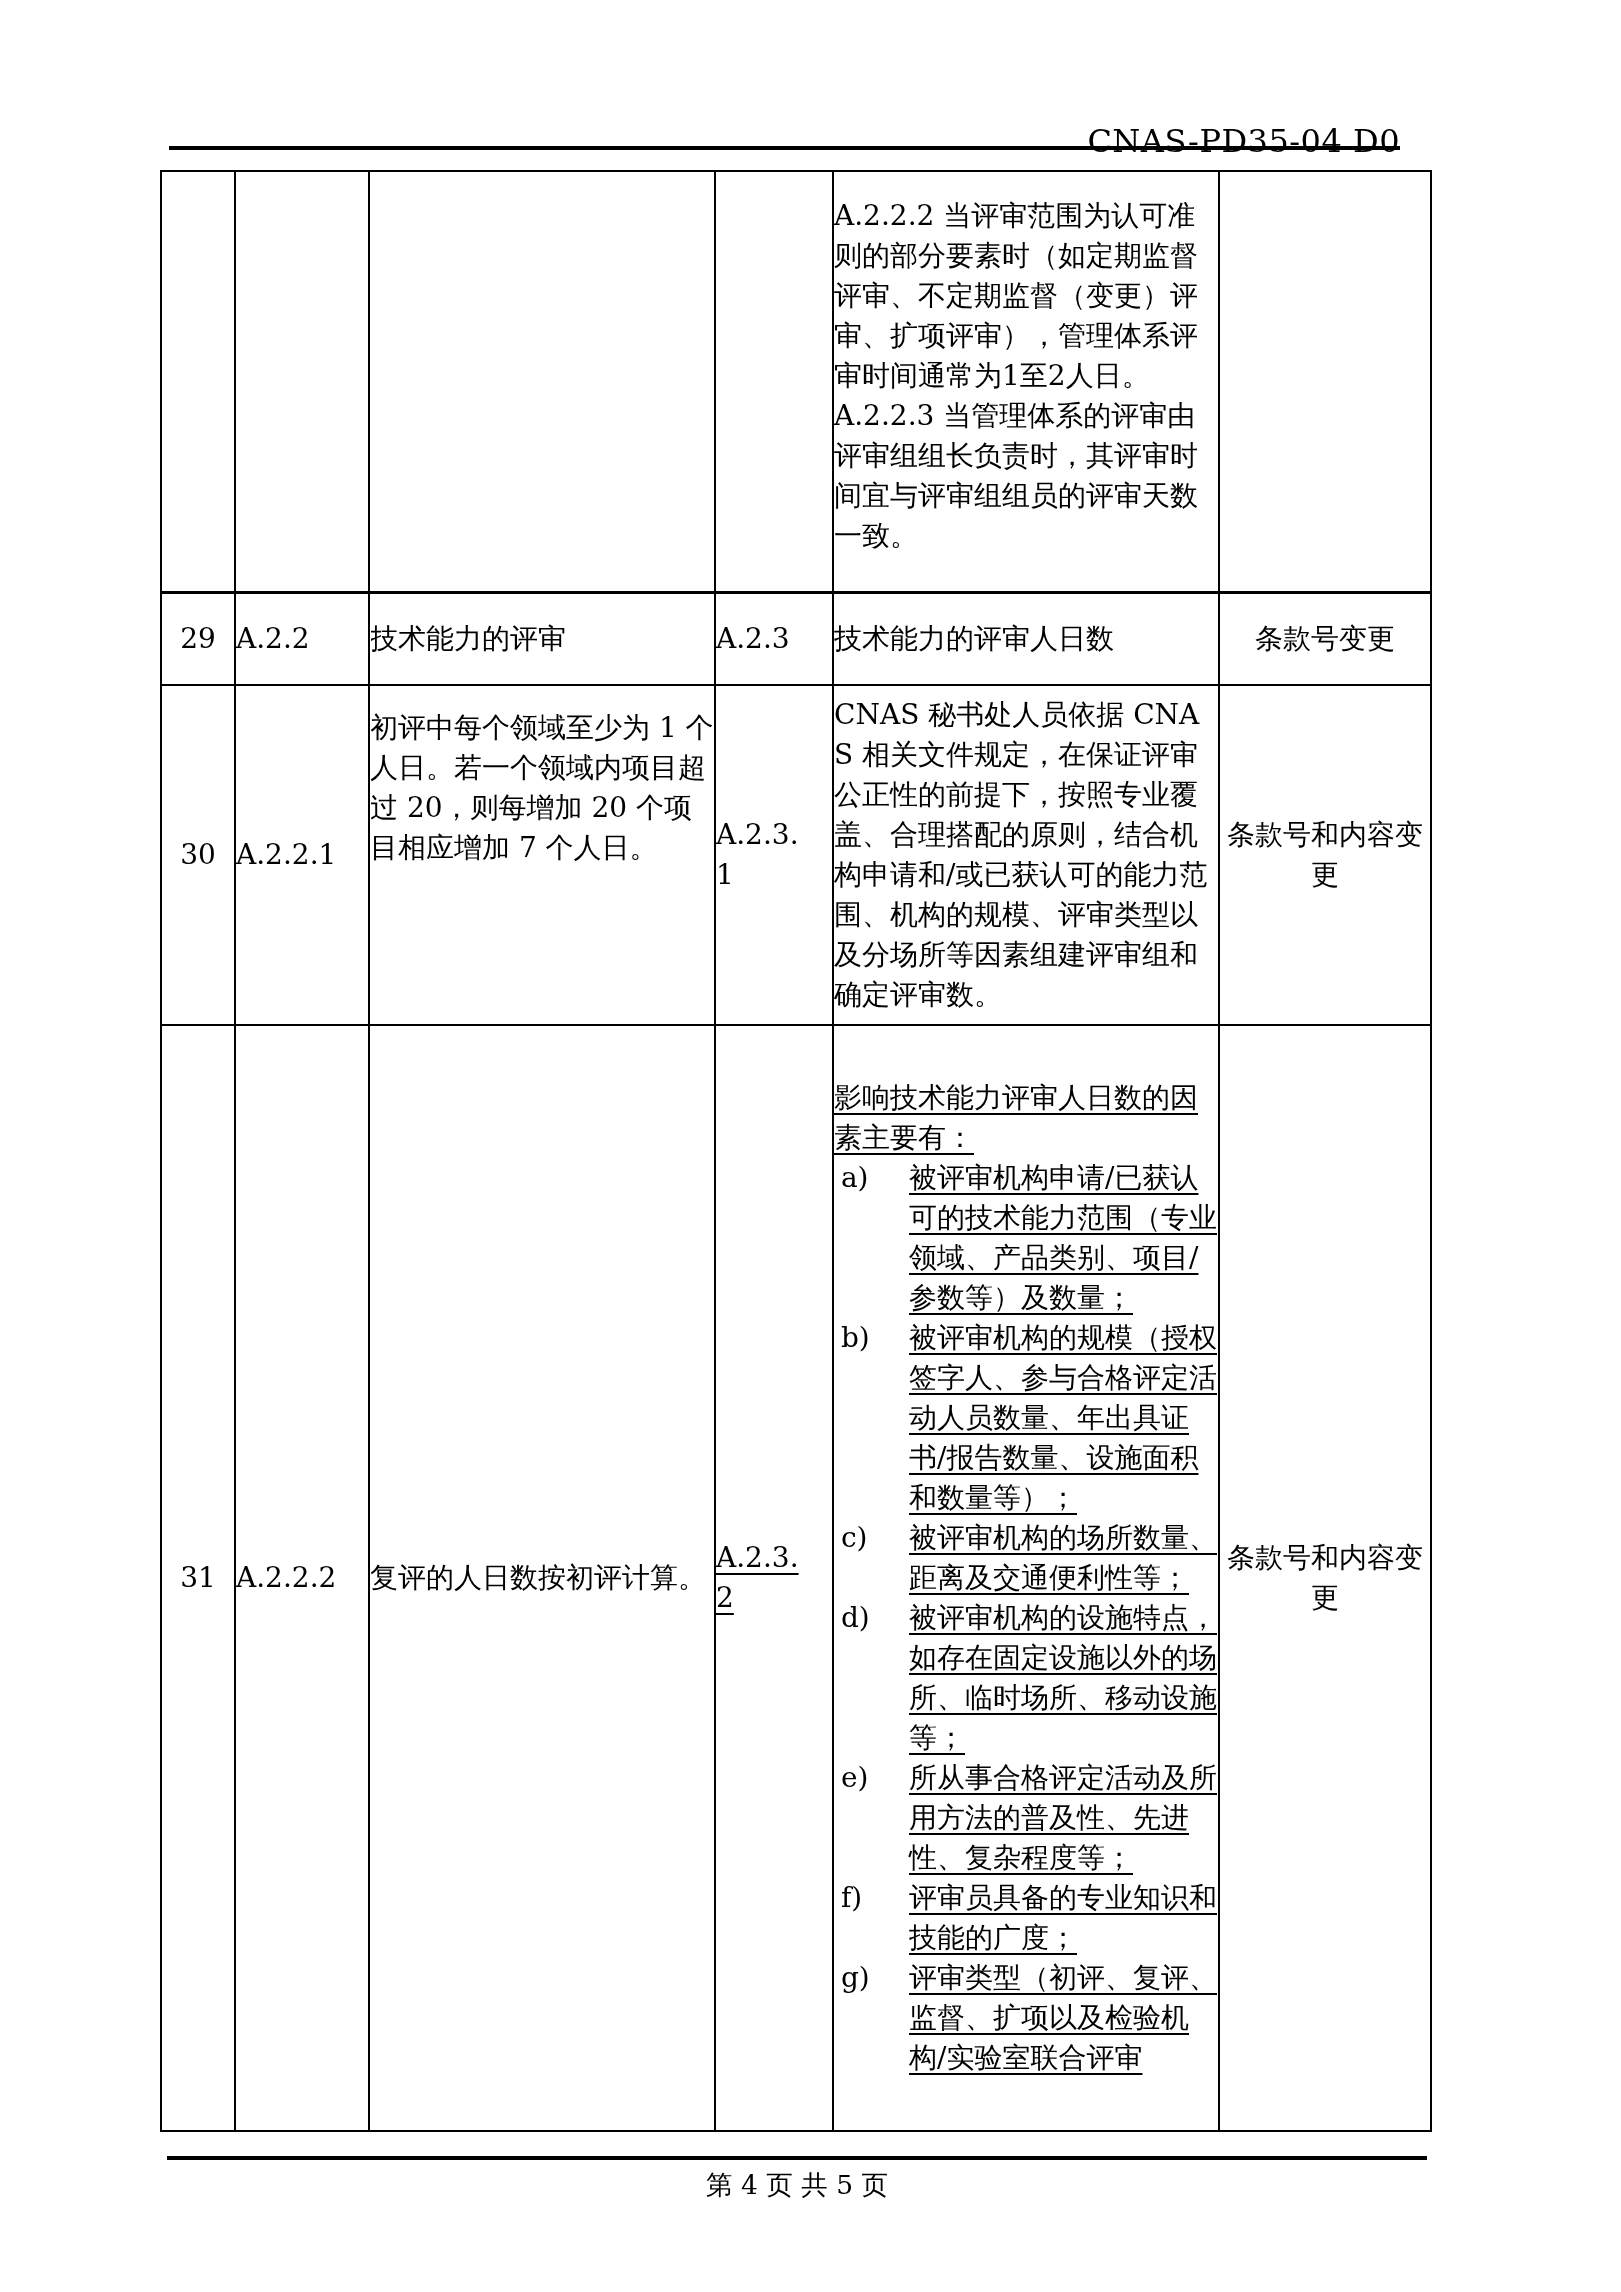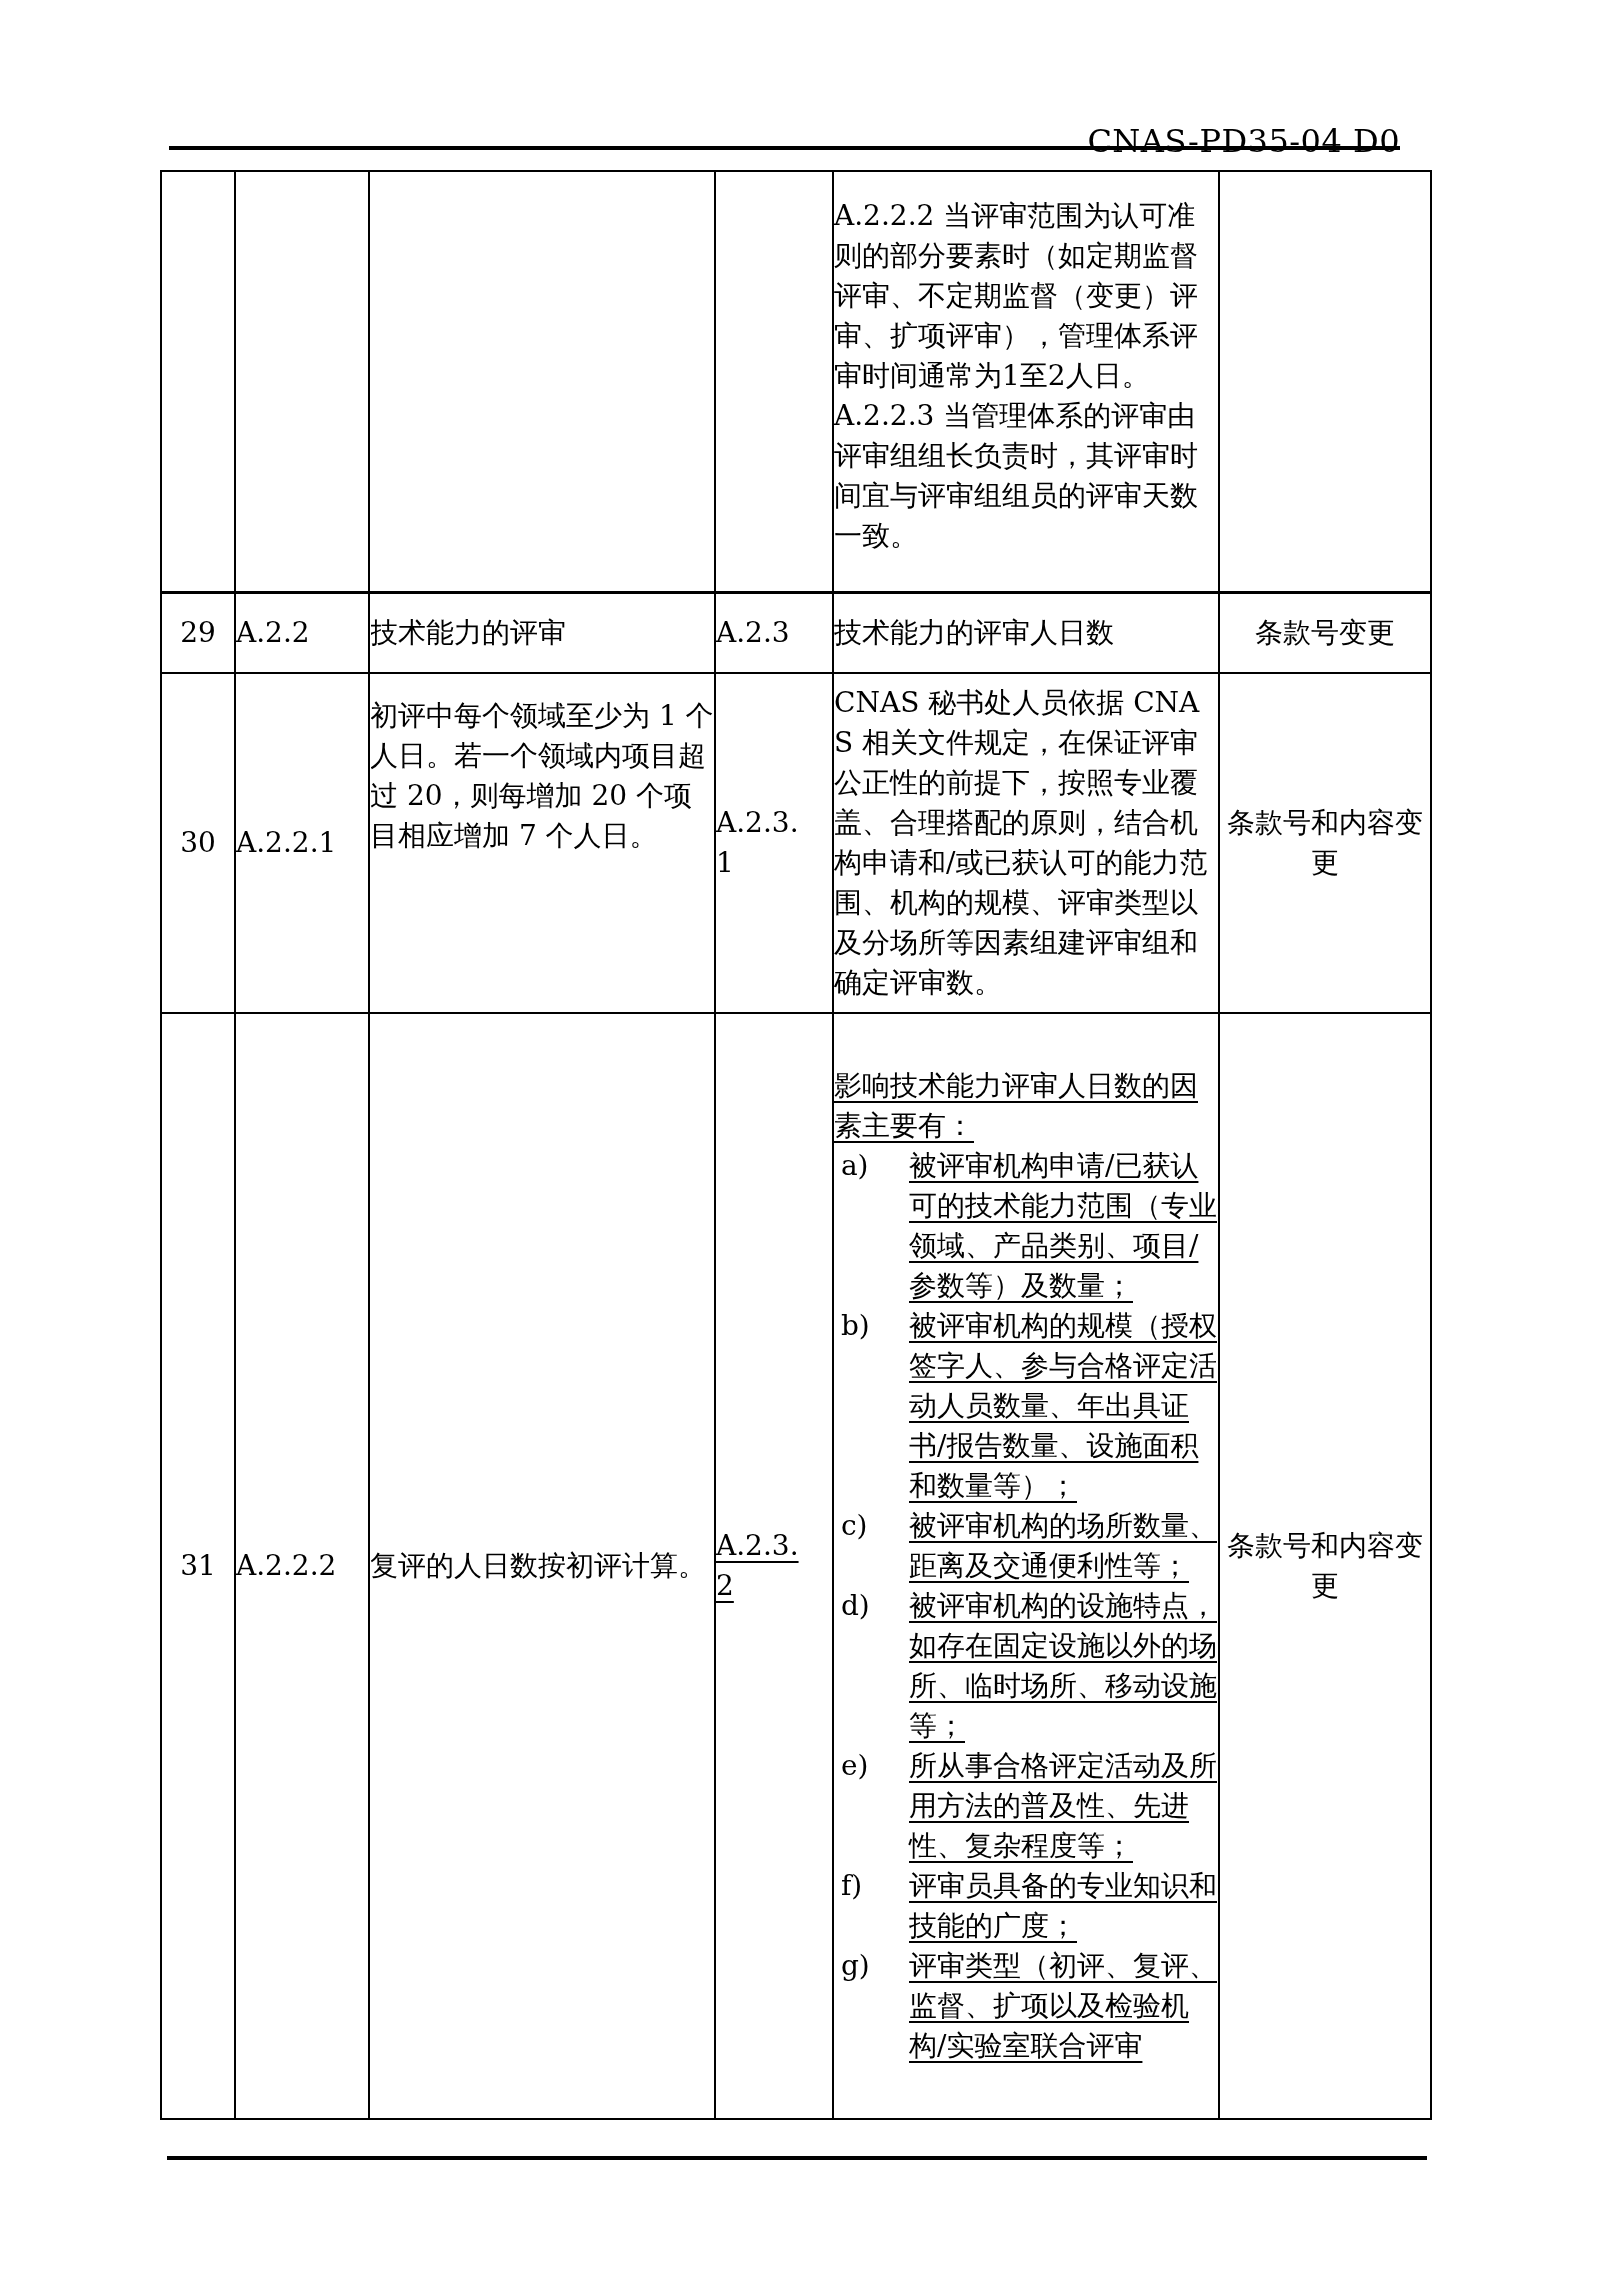"29" tr.r29 { height: 81px -> 93px }
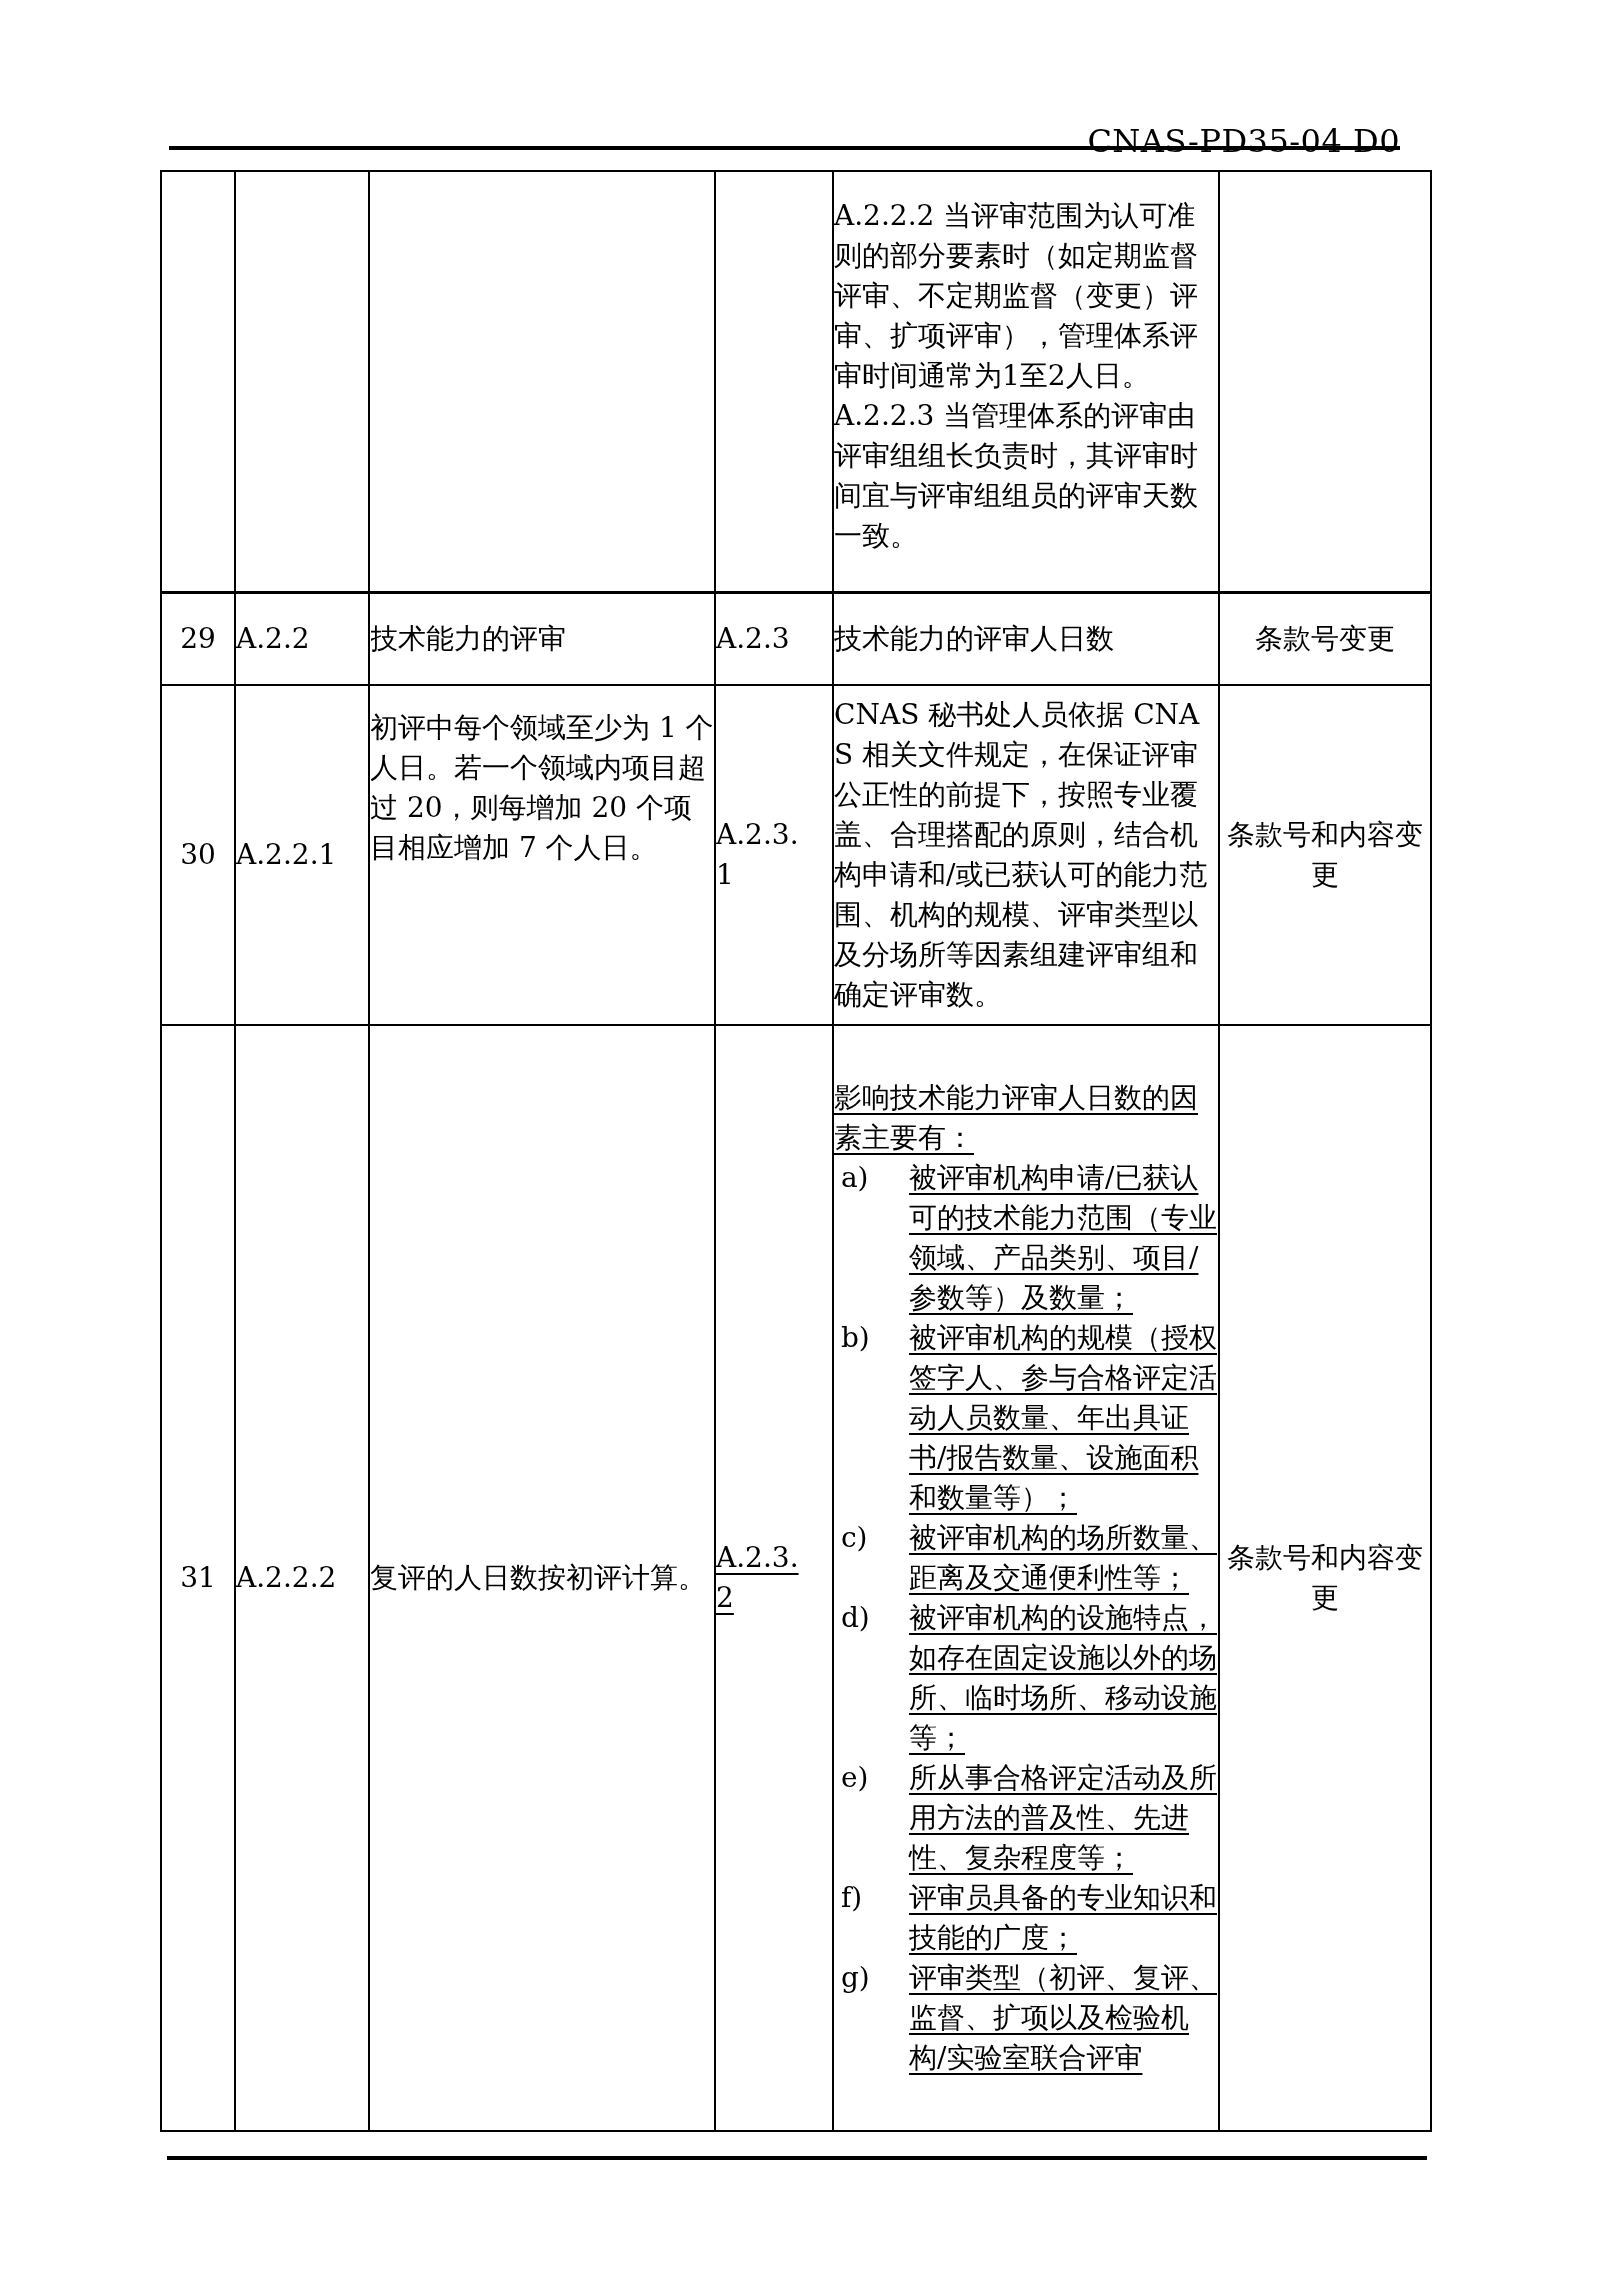"第 4 页 共 5" div.page-info { html: none -> <div>第 4 页 共 5 页</div> }
